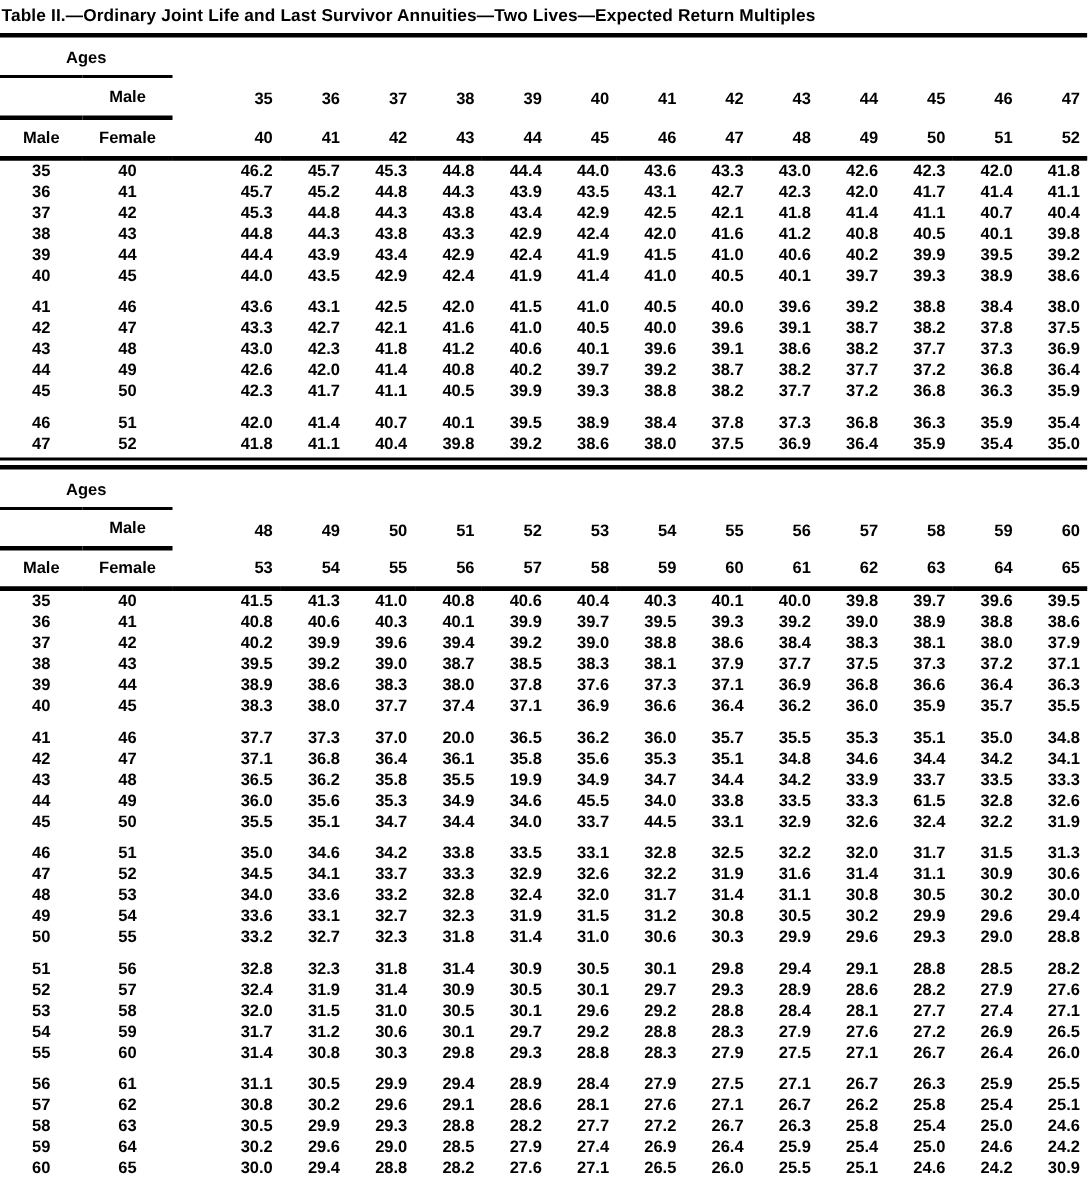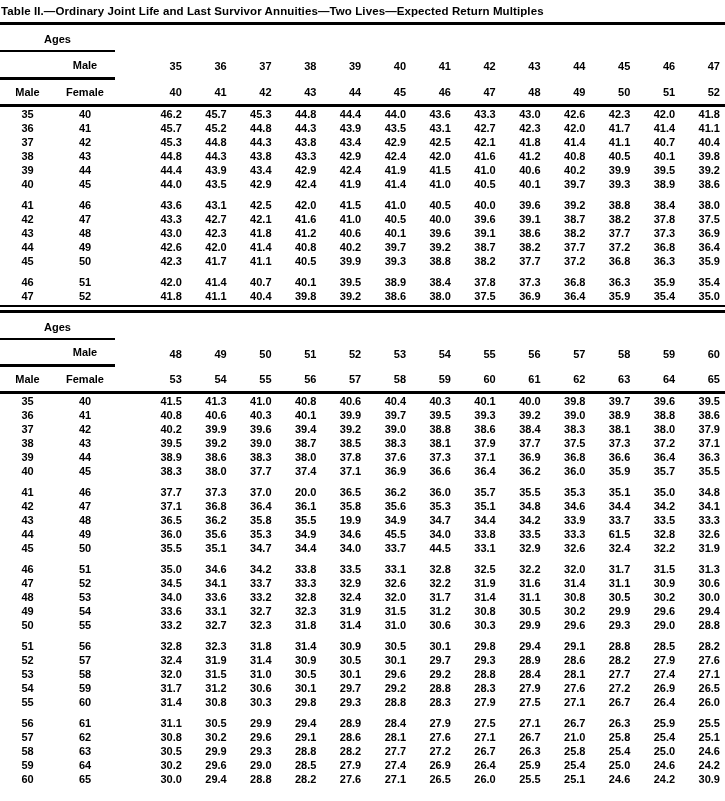"21.0" td.num { text: 21.0 -> 26.2 }
